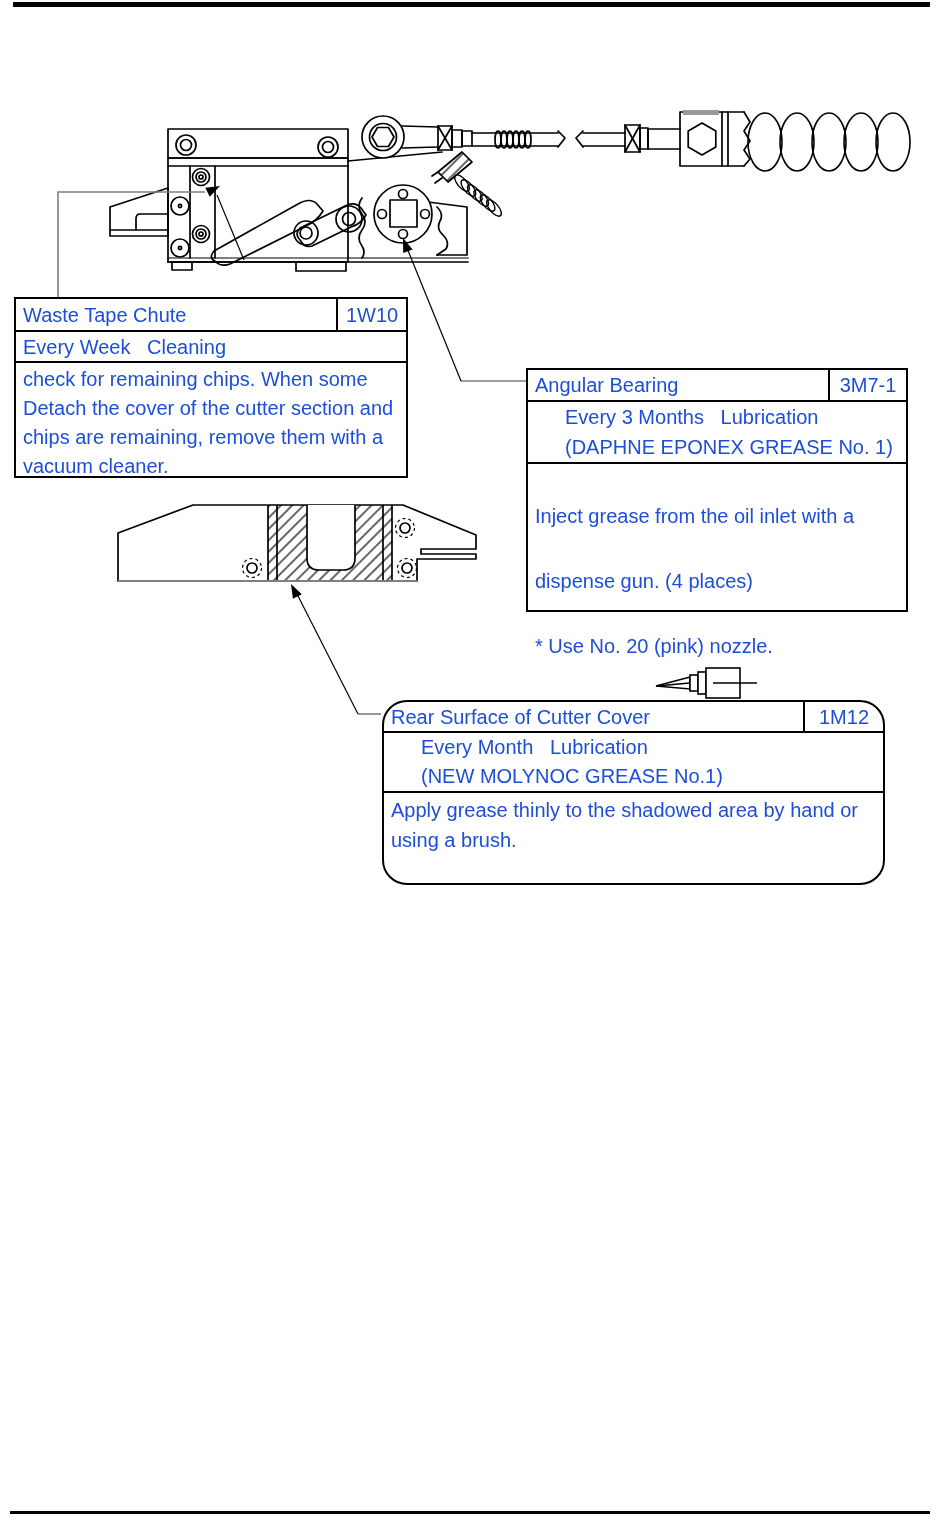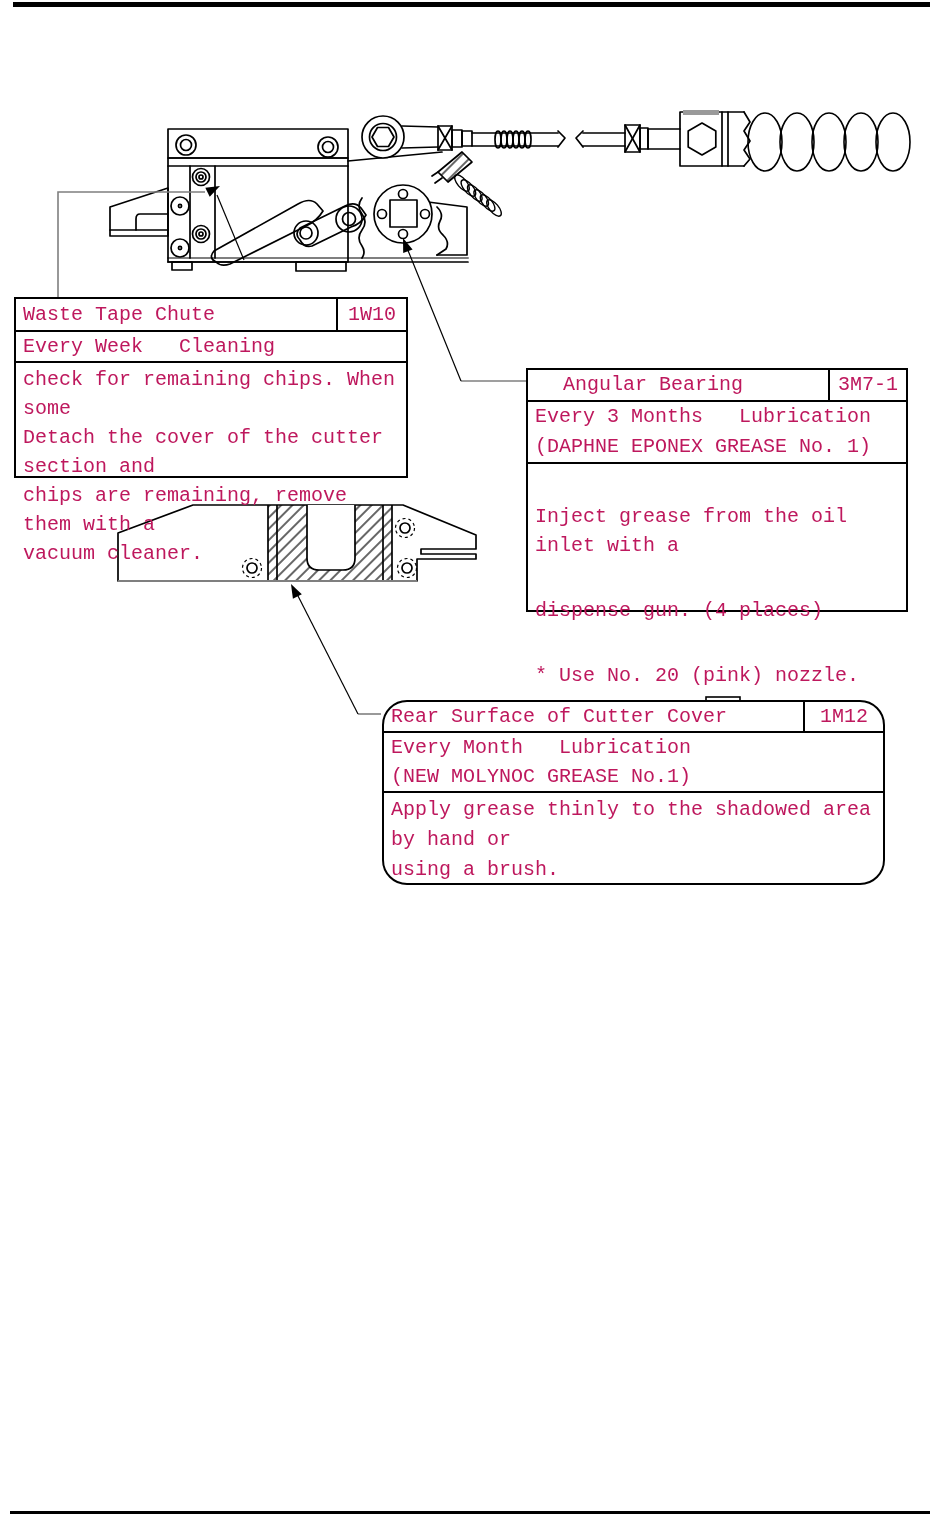"Waste Tape Chute" .page { color: #be185d -> #1d4ed8; font-family: Liberation Mono, monospace -> Liberation Sans, sans-serif }
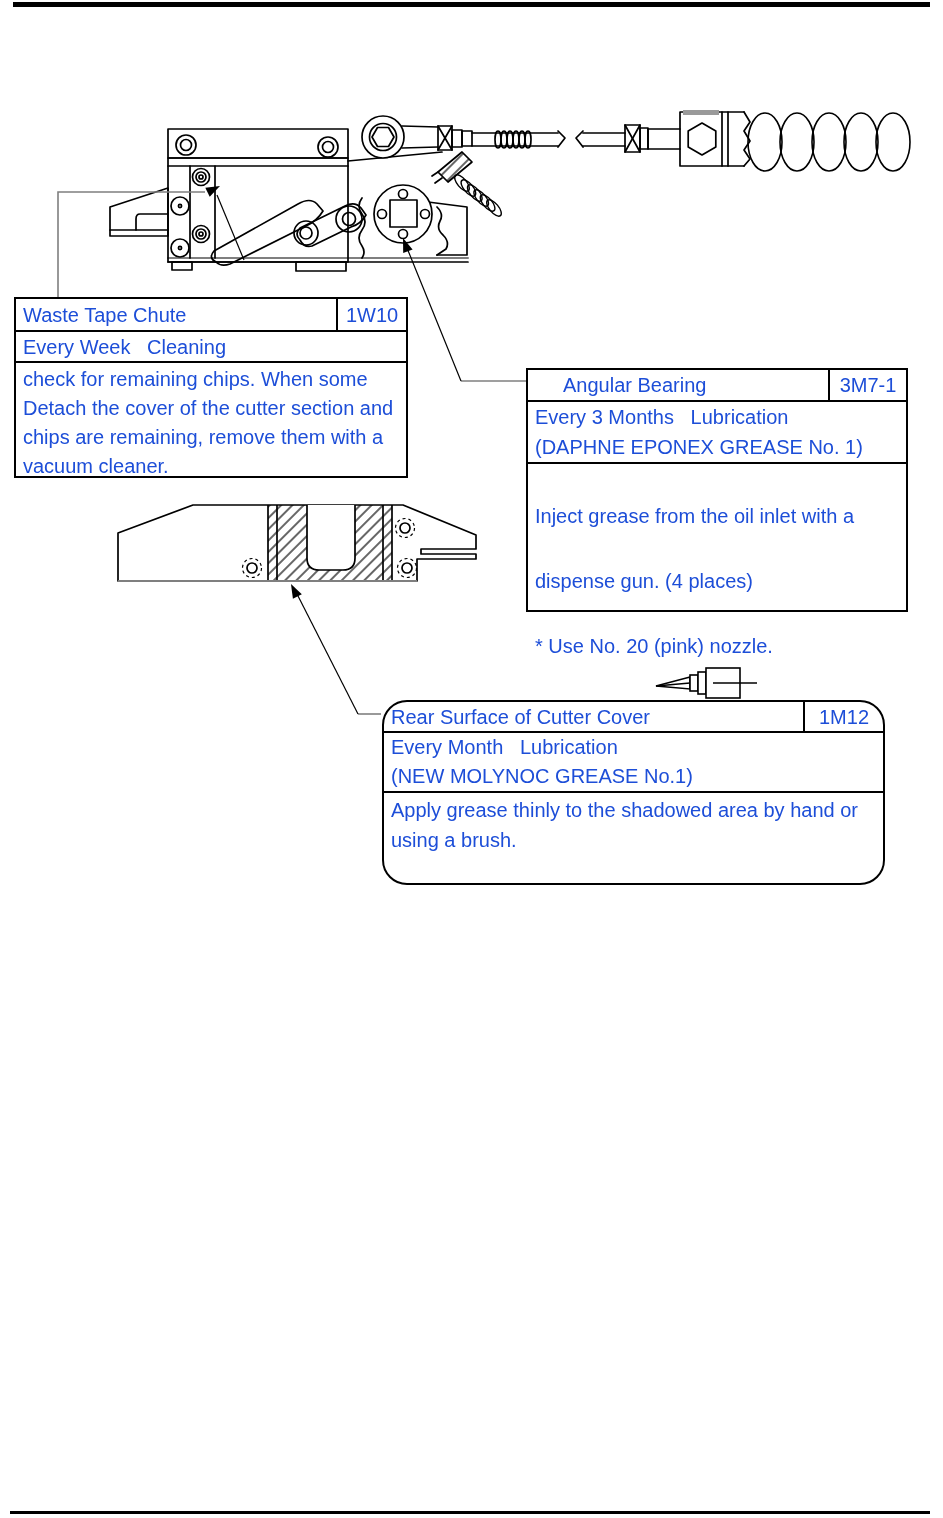"Angular Bearing" .b2 .row-title { padding-left: 28px -> none }
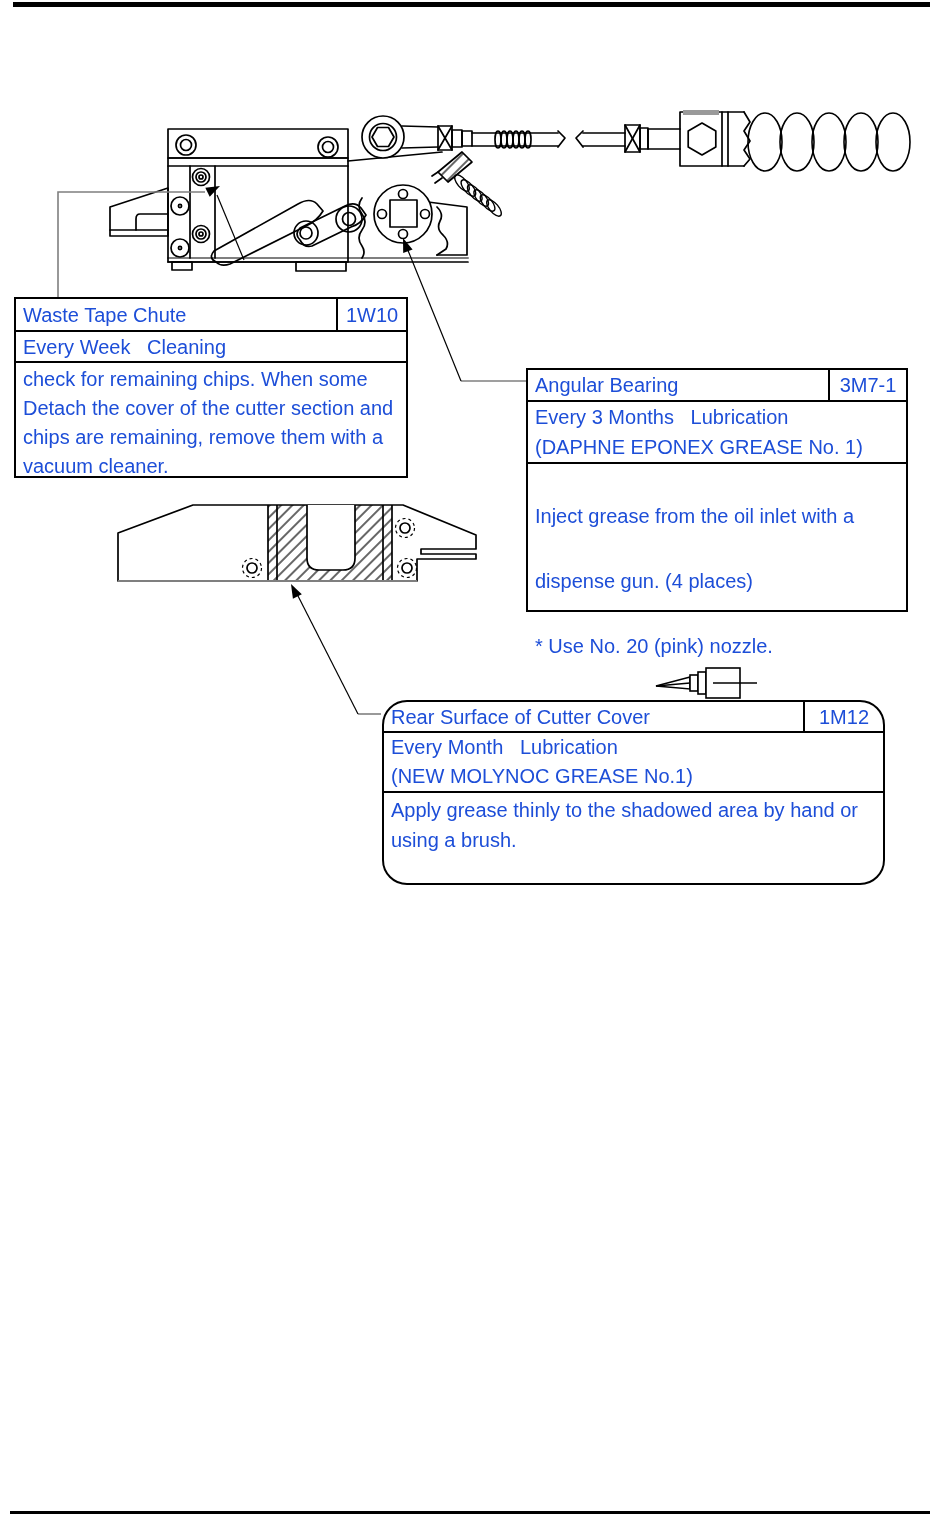"Every 3 Months Lubrication" .freq { padding-left: none -> 30px }
